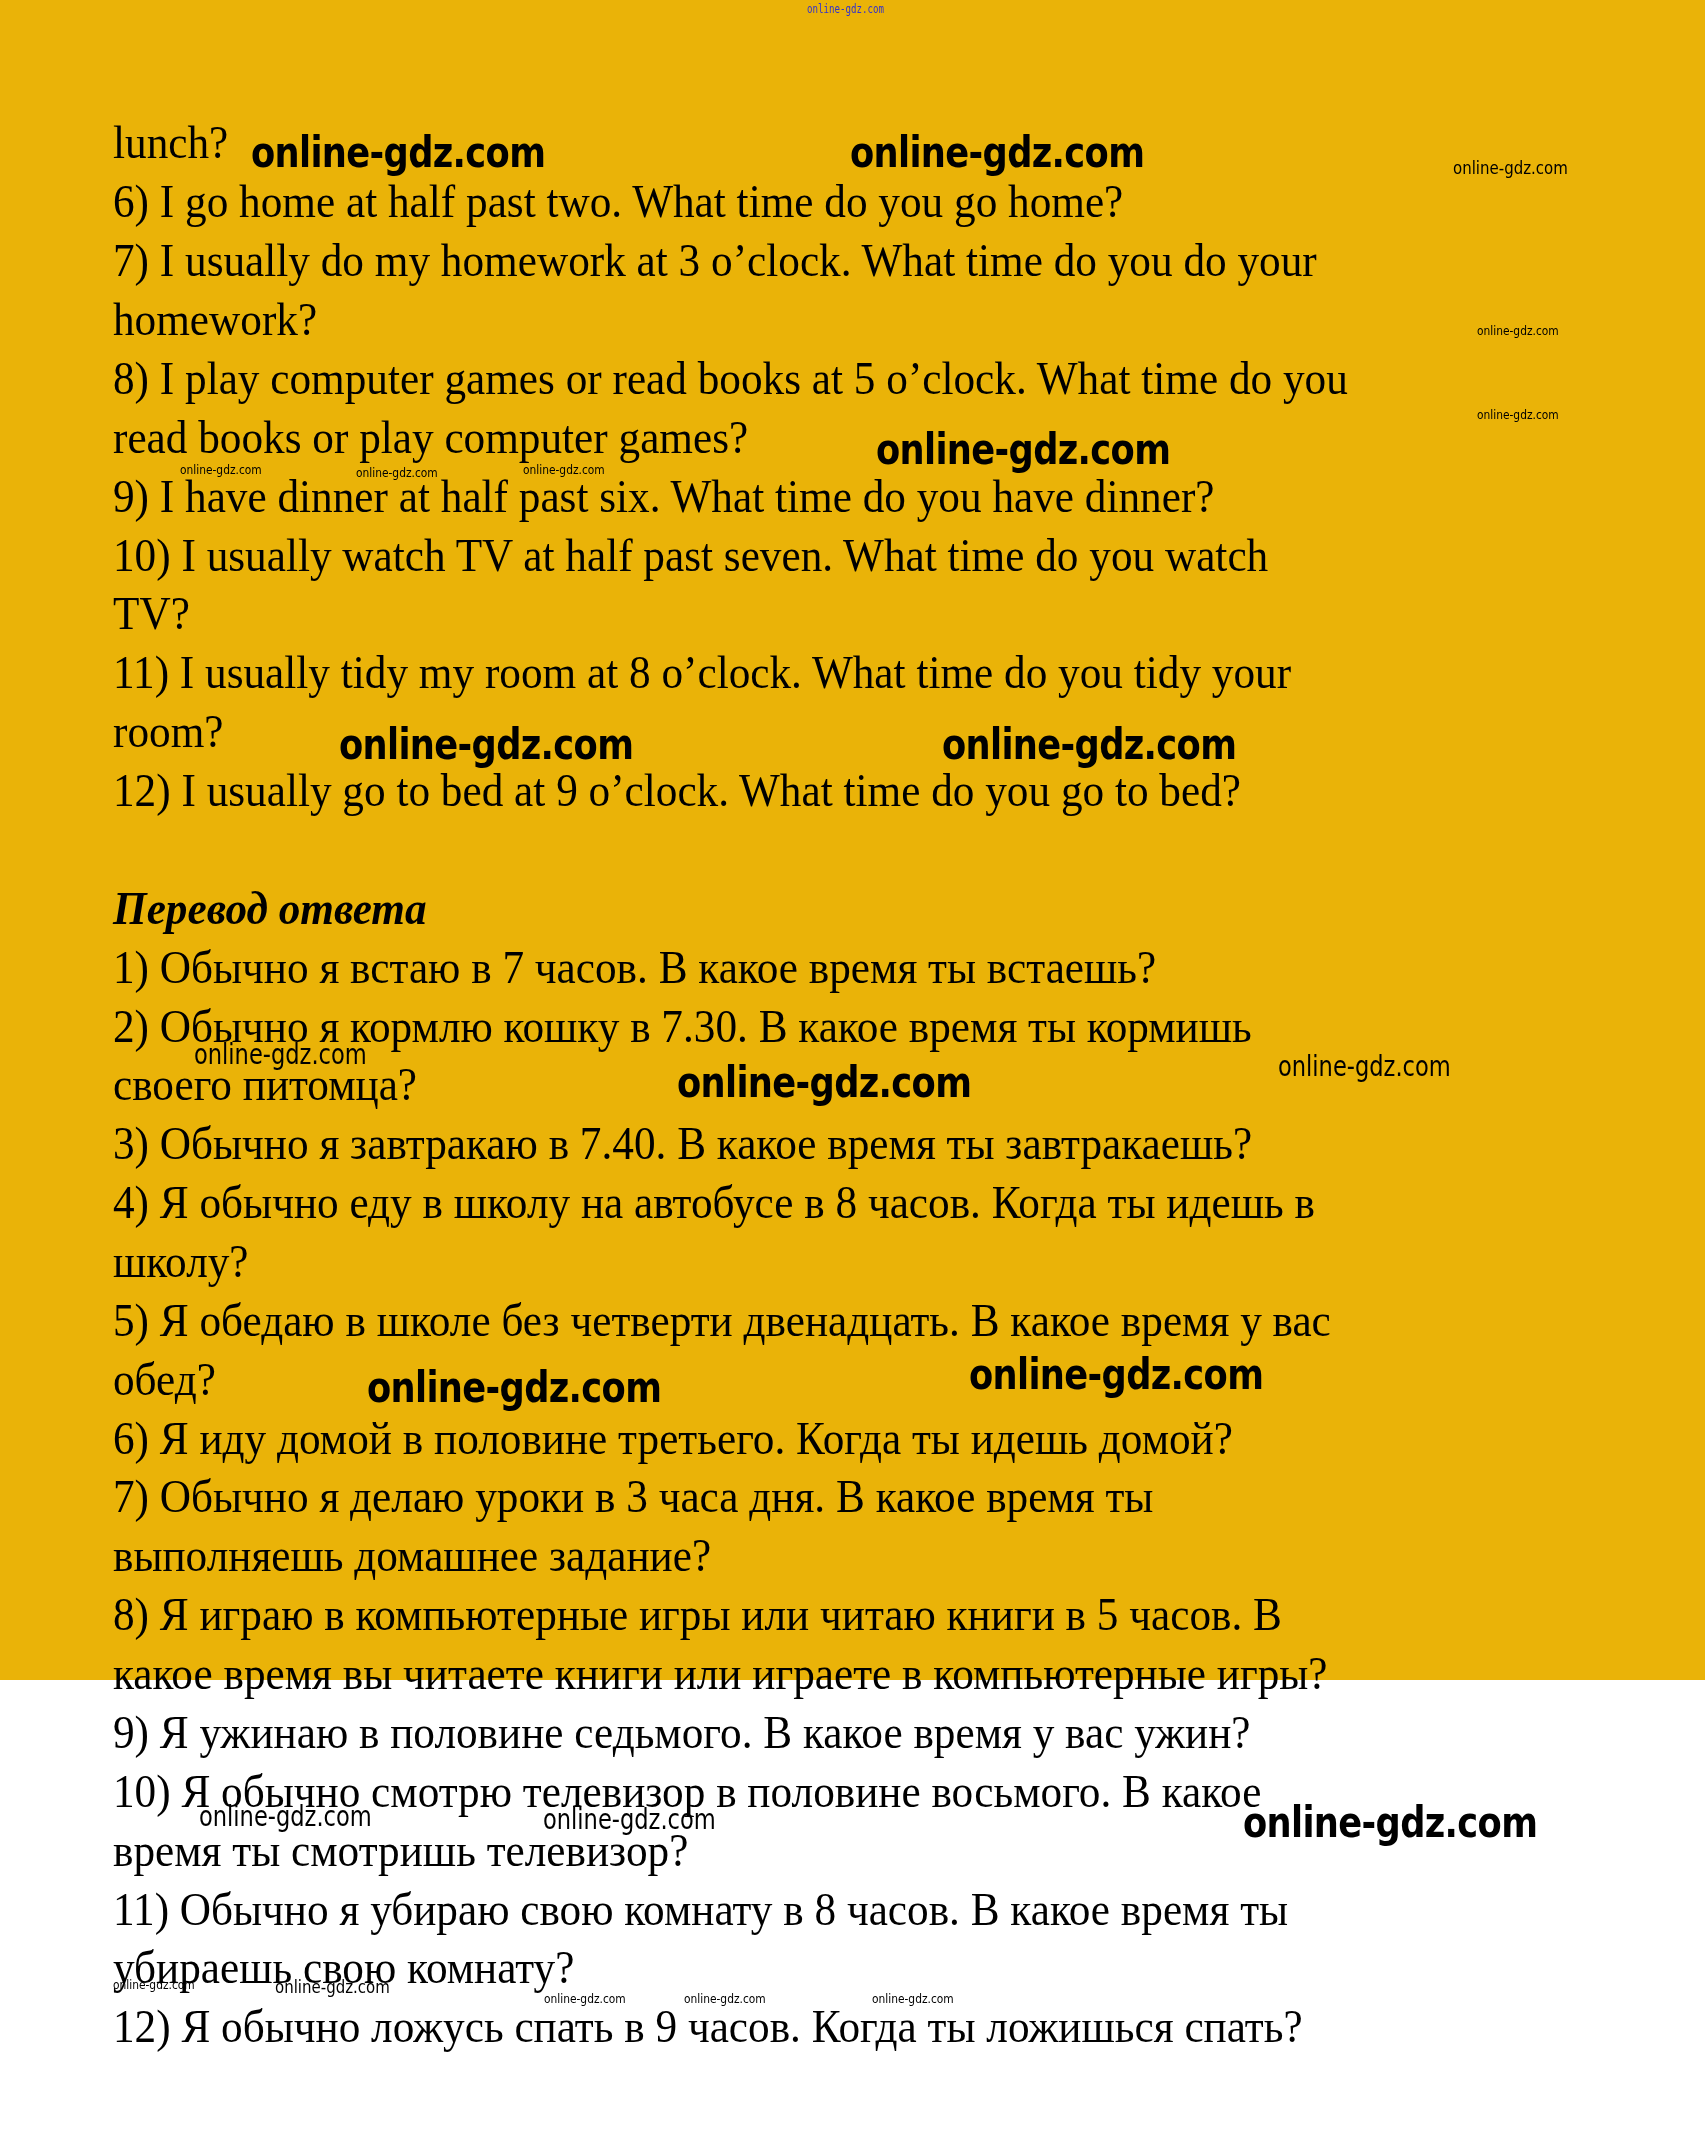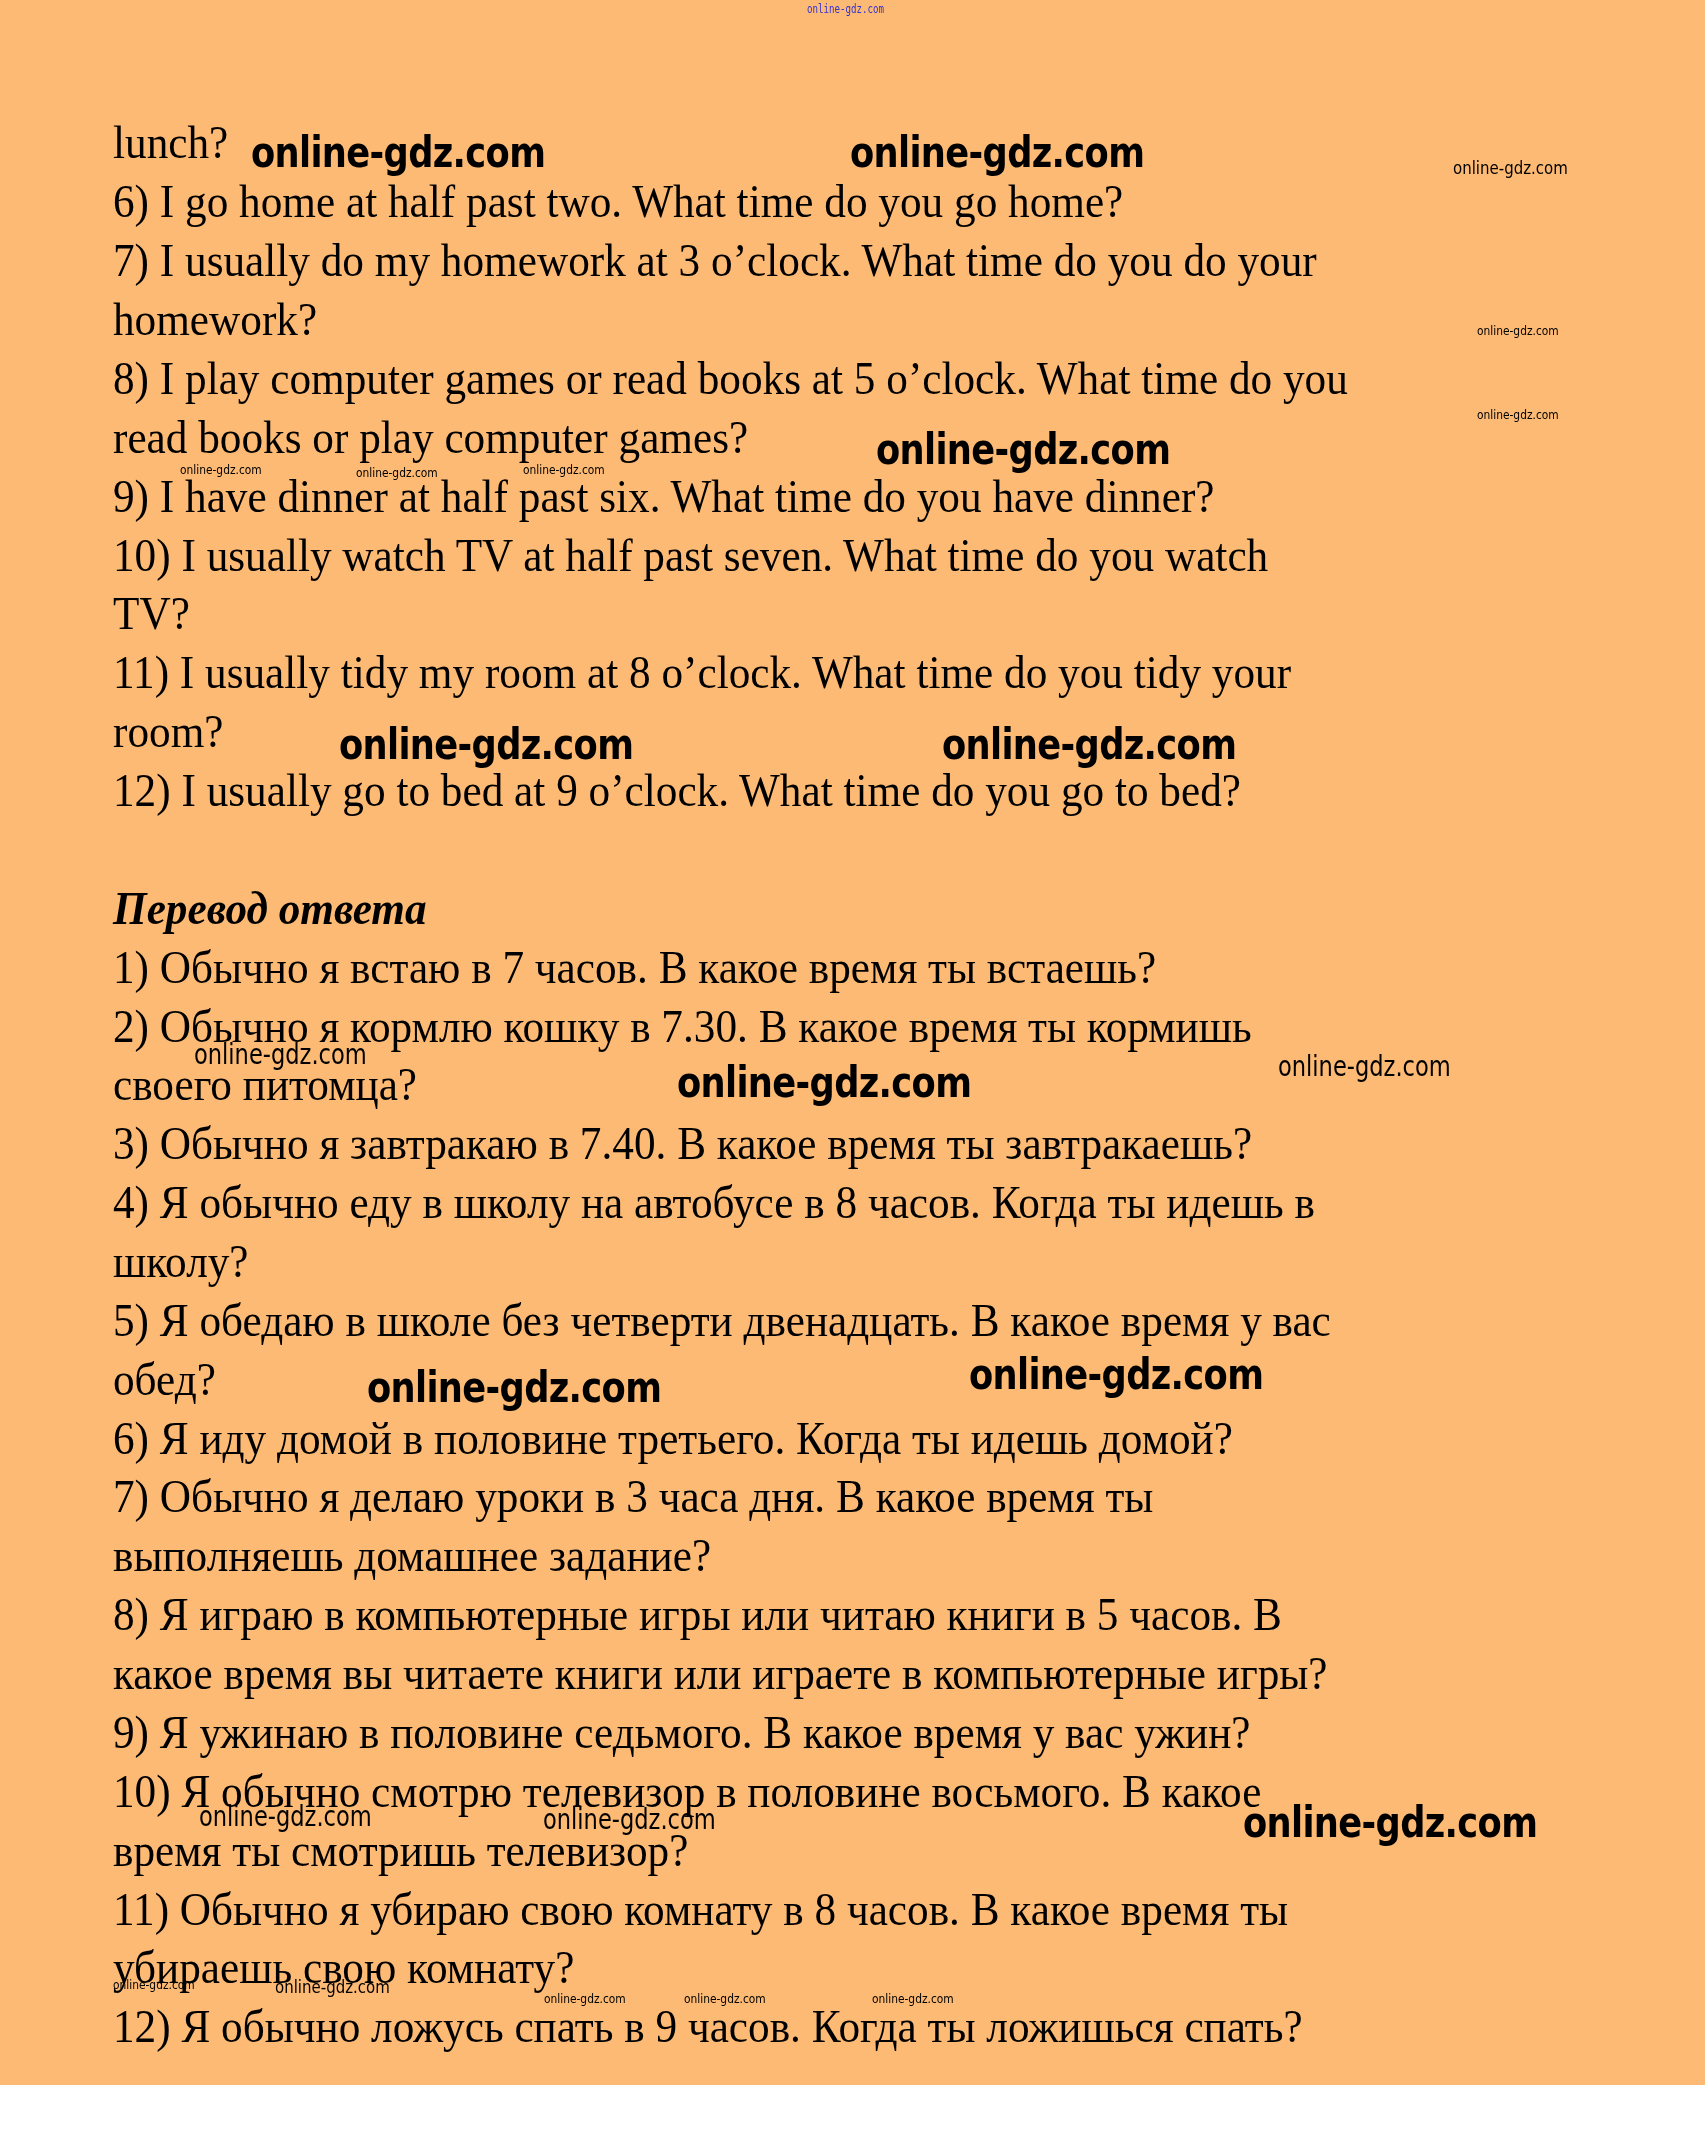"online-gdz.com" .page { background: #fdba74 -> #eab308; height: 2085px -> 1680px }
